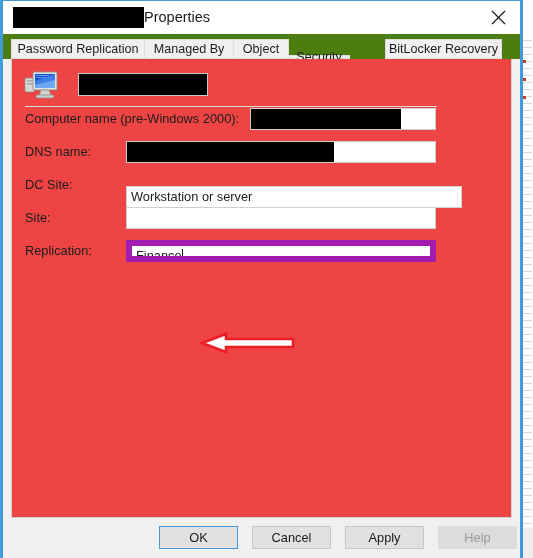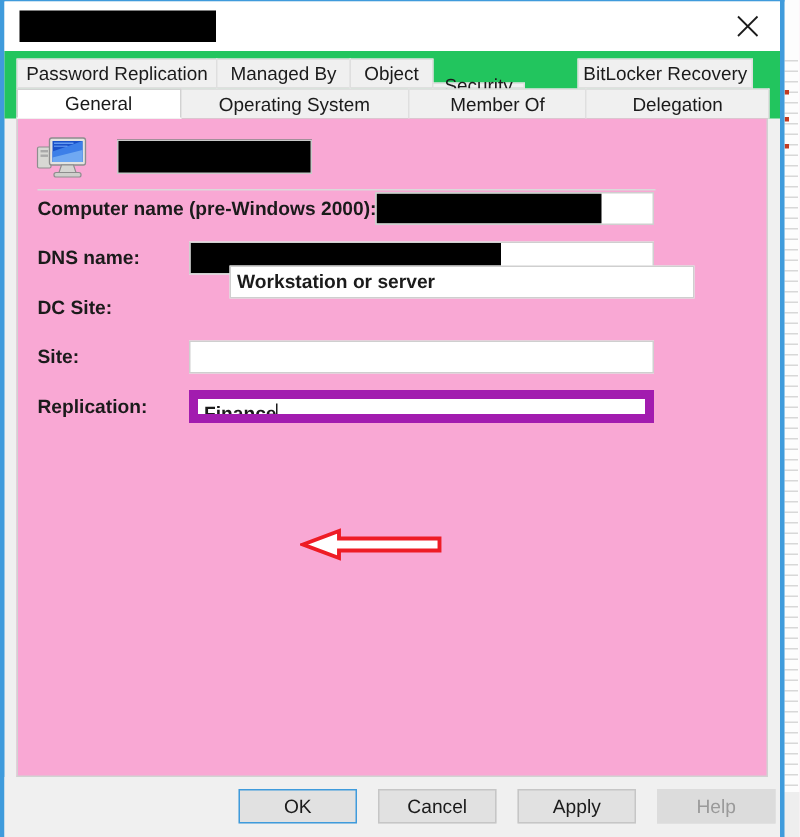"Properties" div.title-text { html: none -> <div>Properties</div> }
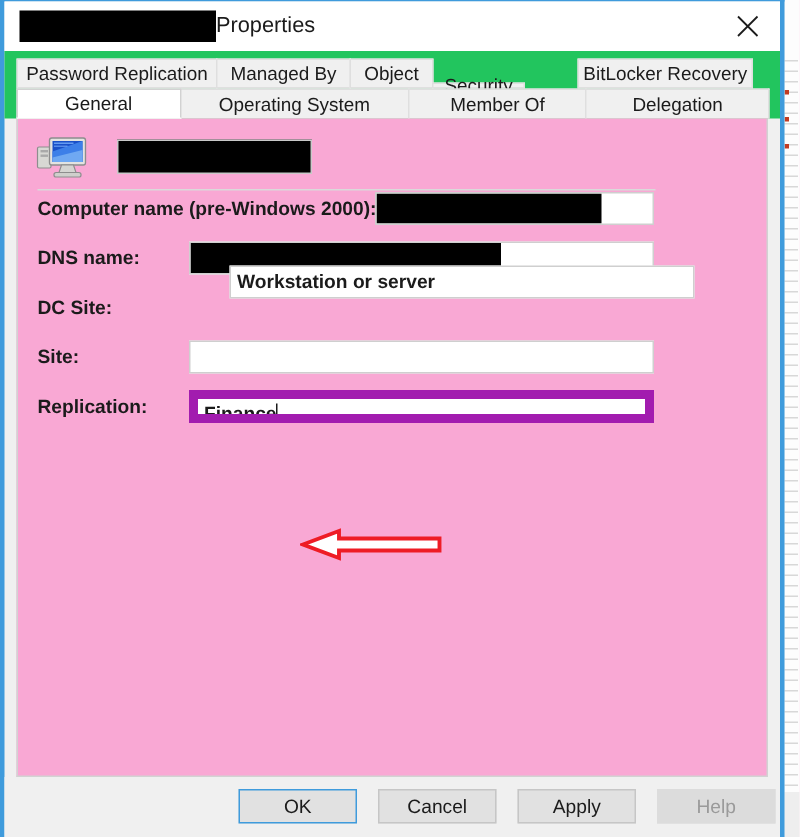"Password Replication" .tabstrip { background: #22c55e -> #4d7c0f }
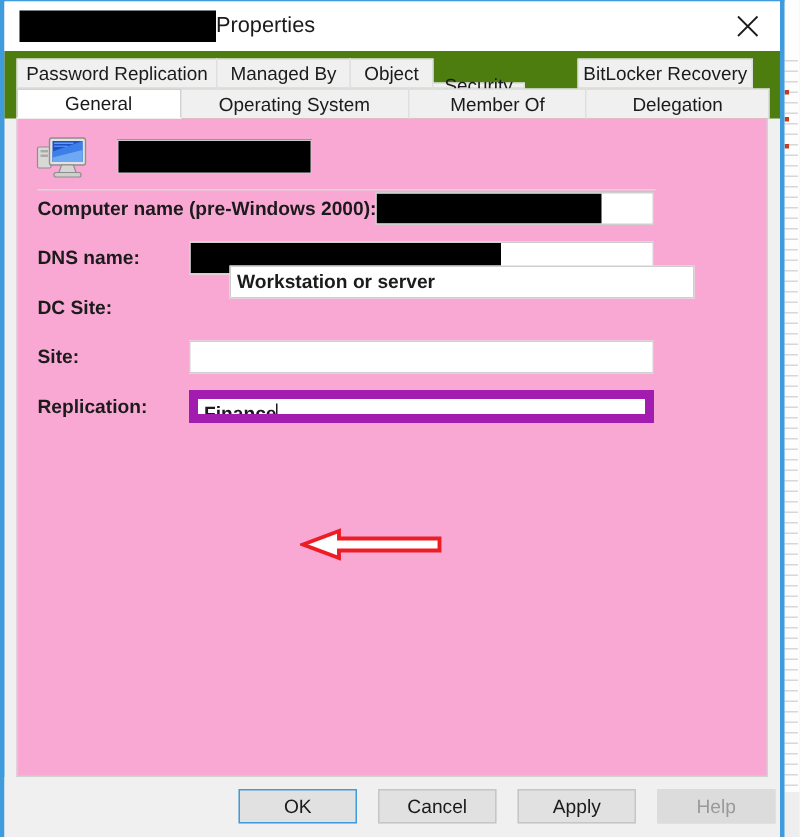"General" div.tabrow { html: <div> <div> <span>General</span> </div> <div> <span>Operating System</span> </div> <div> <span>Member Of</span> </div> <div> <span>Delegation</span> </div> </div> -> none }
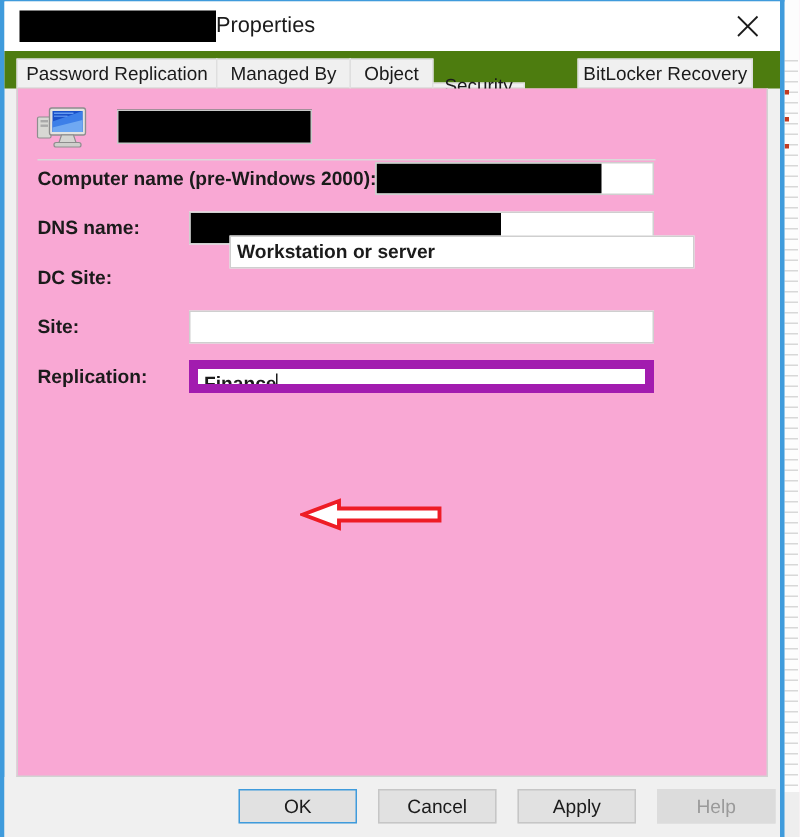"Computer name (pre-Windows 2000):" .content { background: #f9a8d4 -> #ef4444; font-weight: bold -> none }
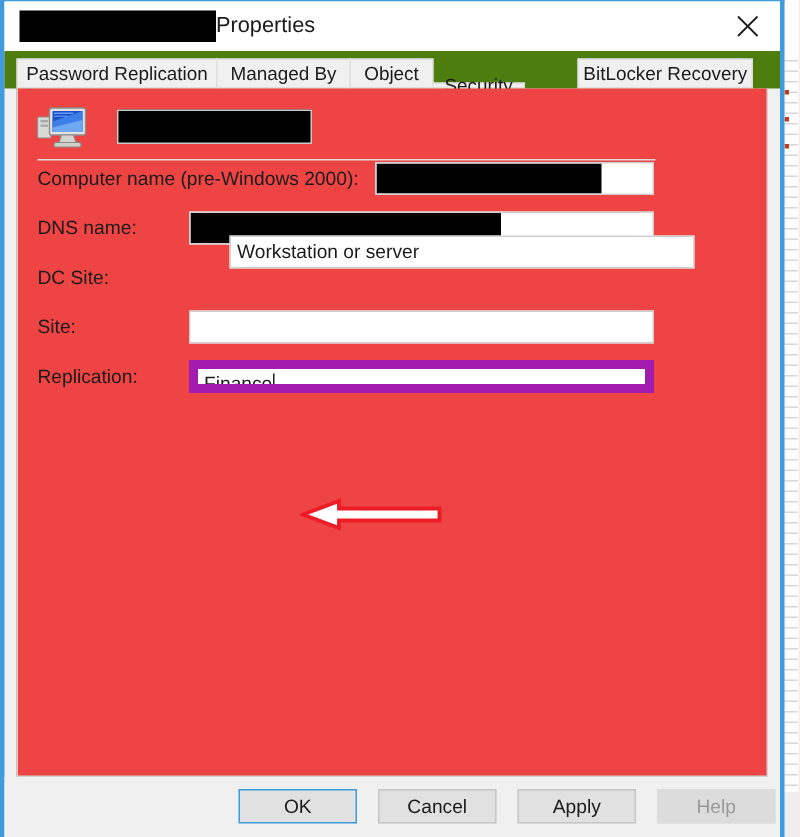"Workstation or server" div.field-box { margin-left: 27px -> none; top: 98px -> 127px; width: 310px -> 336px }
